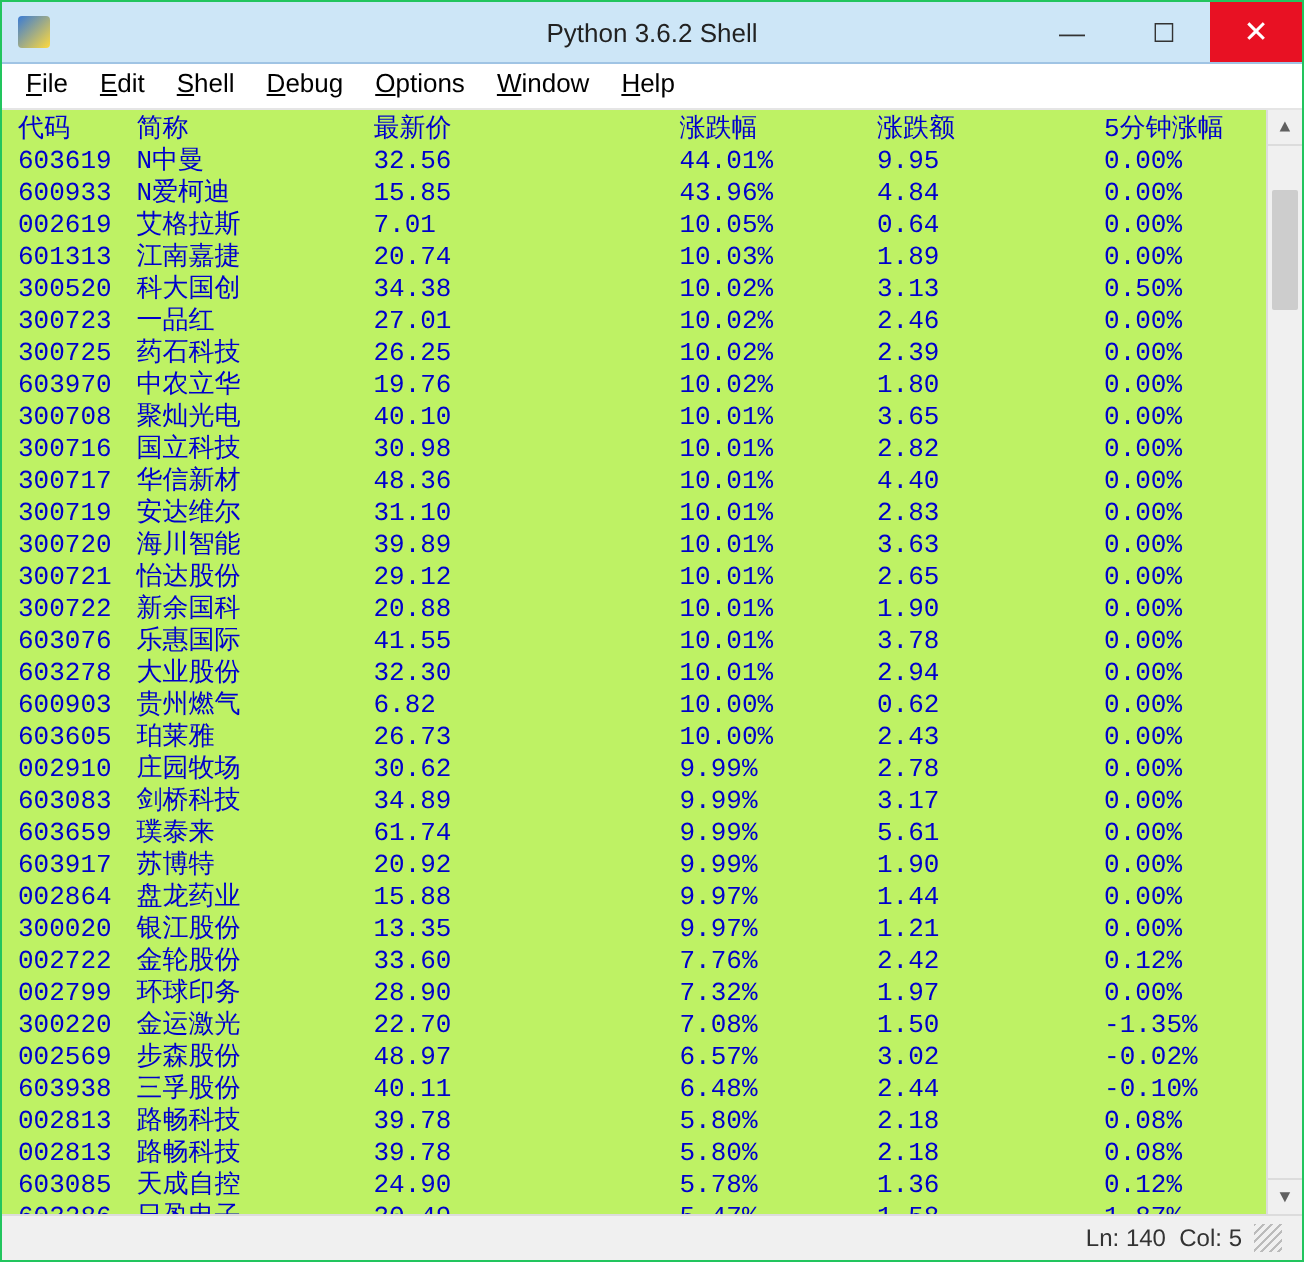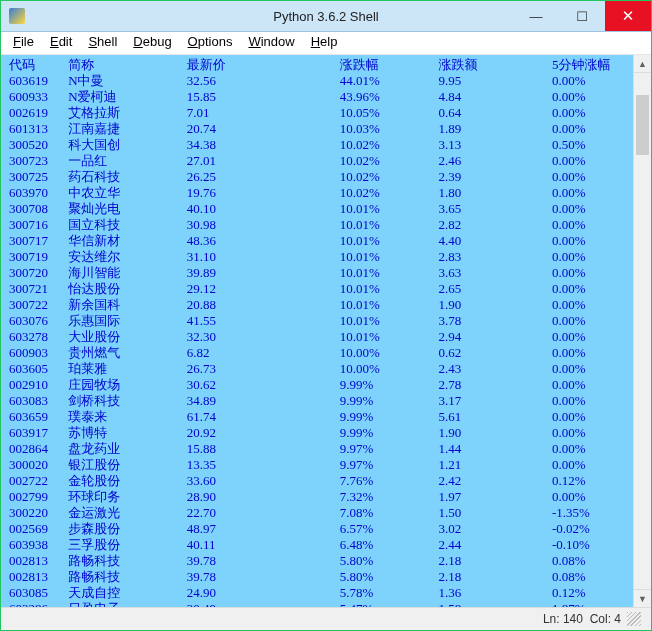"代码" .content { background: #7dd3fc -> #bef264; font-family: Liberation Serif, serif -> Liberation Mono, monospace }
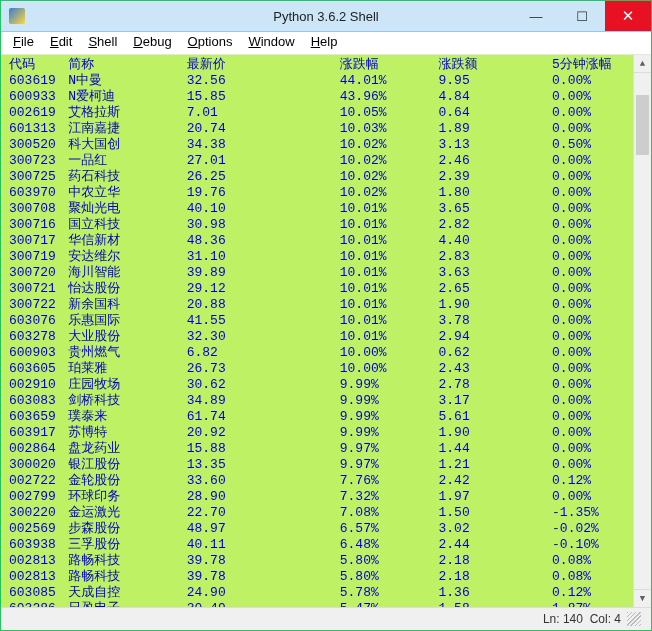"Col: 4" span { text: 4 -> 5 }
